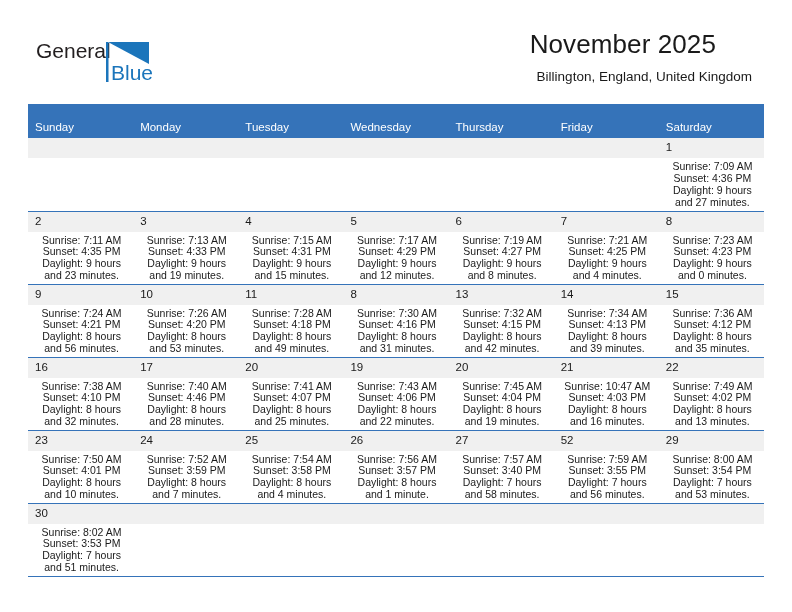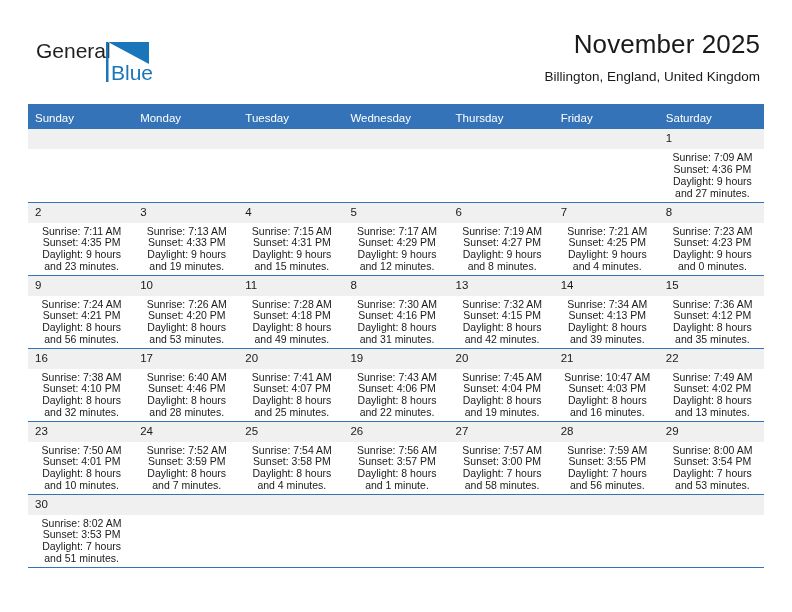"November 2025" .title-block { right: 4px -> 12px; text-align: right -> center }
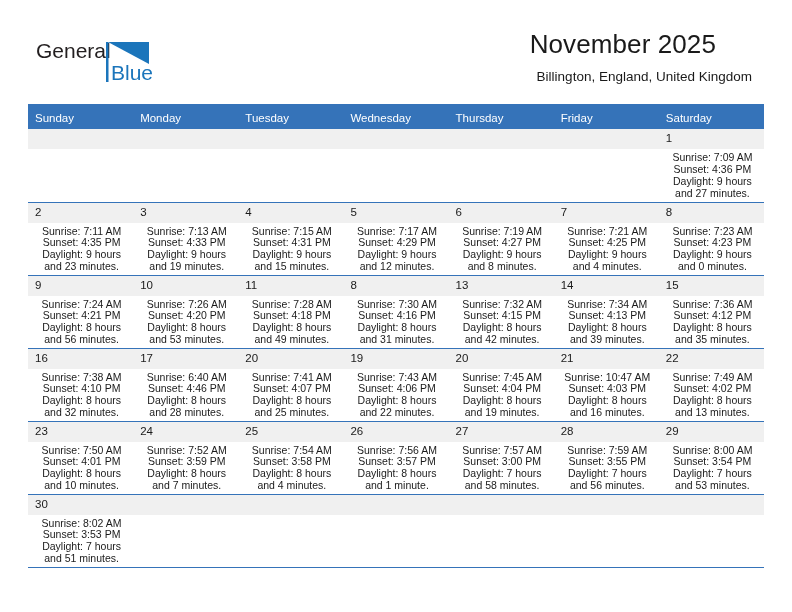"Sunday" .calendar thead th { padding: 8px 0 5px 7px -> 17px 0 5px 7px }
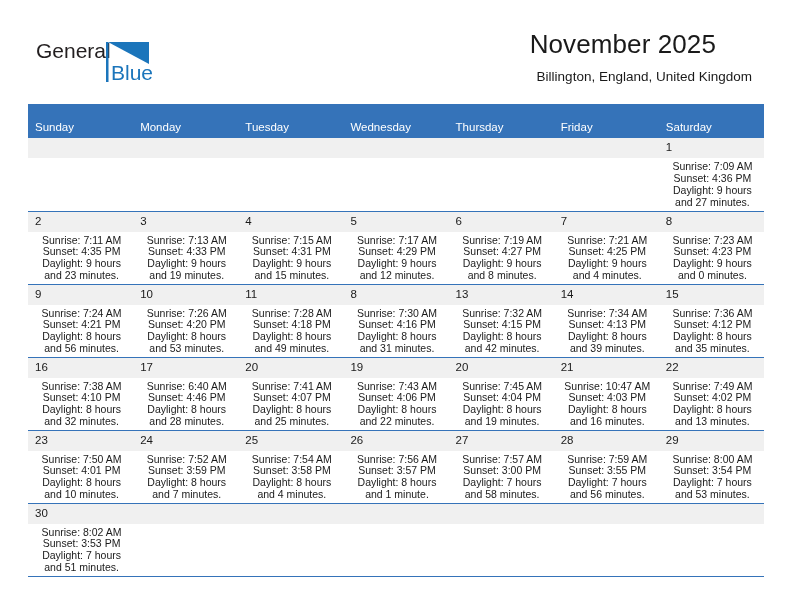"Sunrise: 6:40 AM" div { text: 6:40 -> 7:40 }
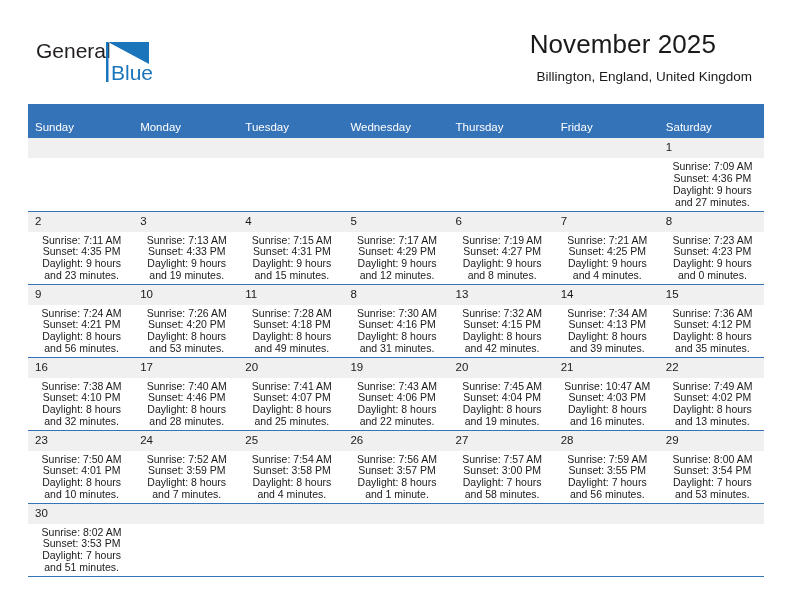"28" span.daynum { text: 28 -> 52 }
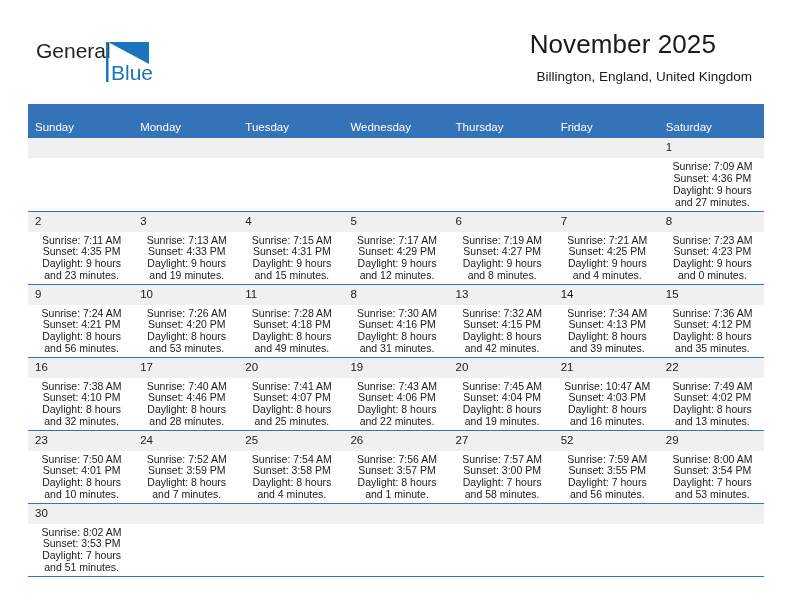"Sunset: 3:00 PM" div { text: 3:00 -> 3:40 }
